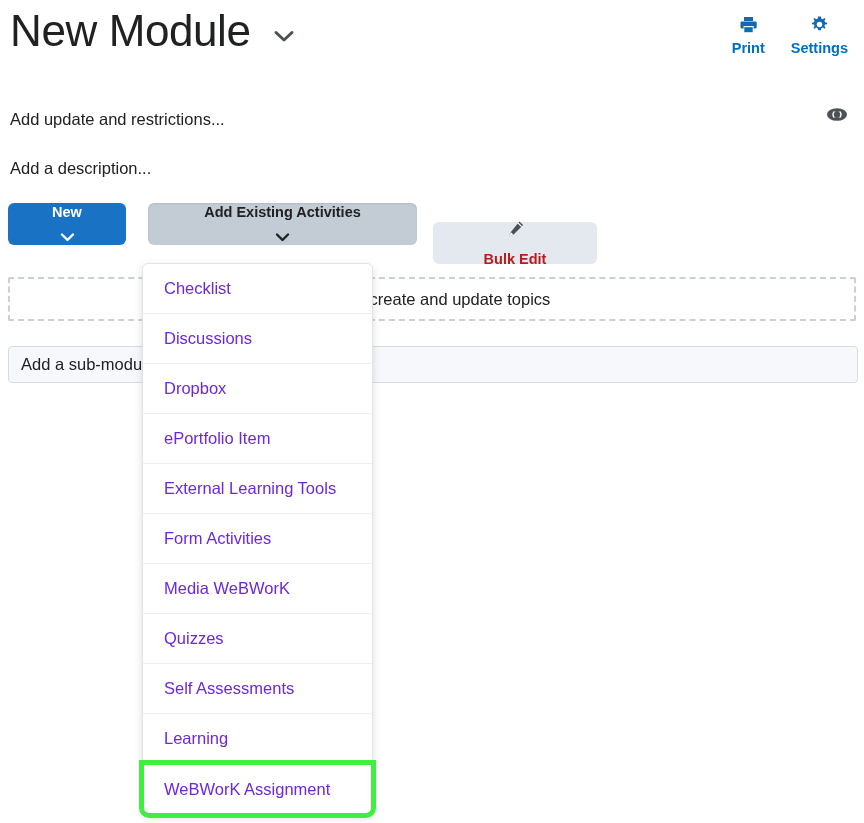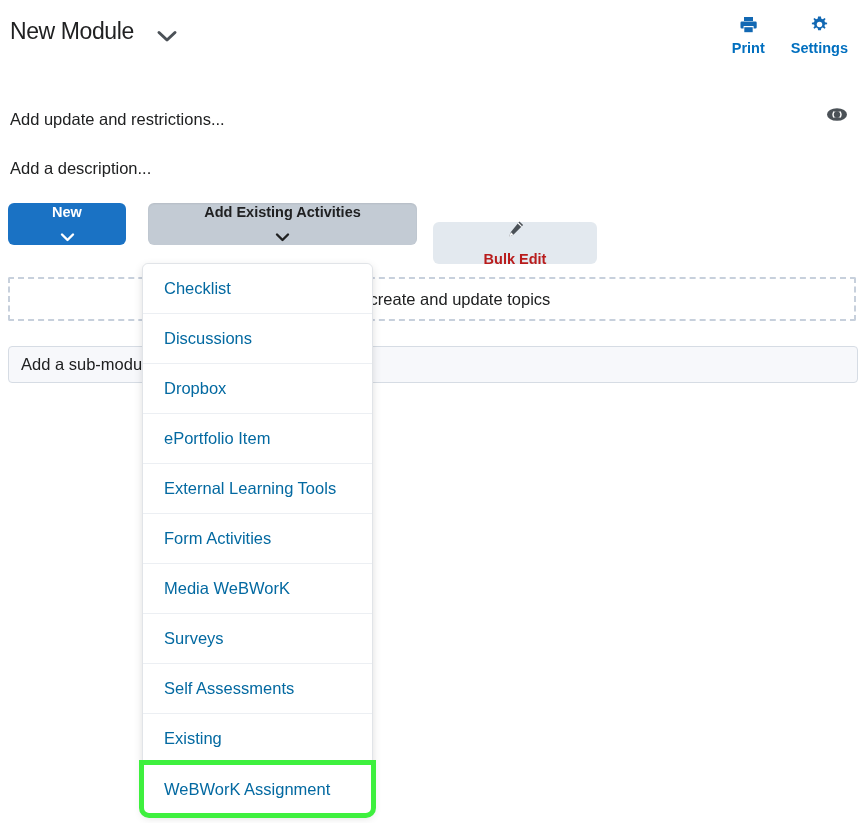"New Module" #page-title { font-size: 23px -> 44px }
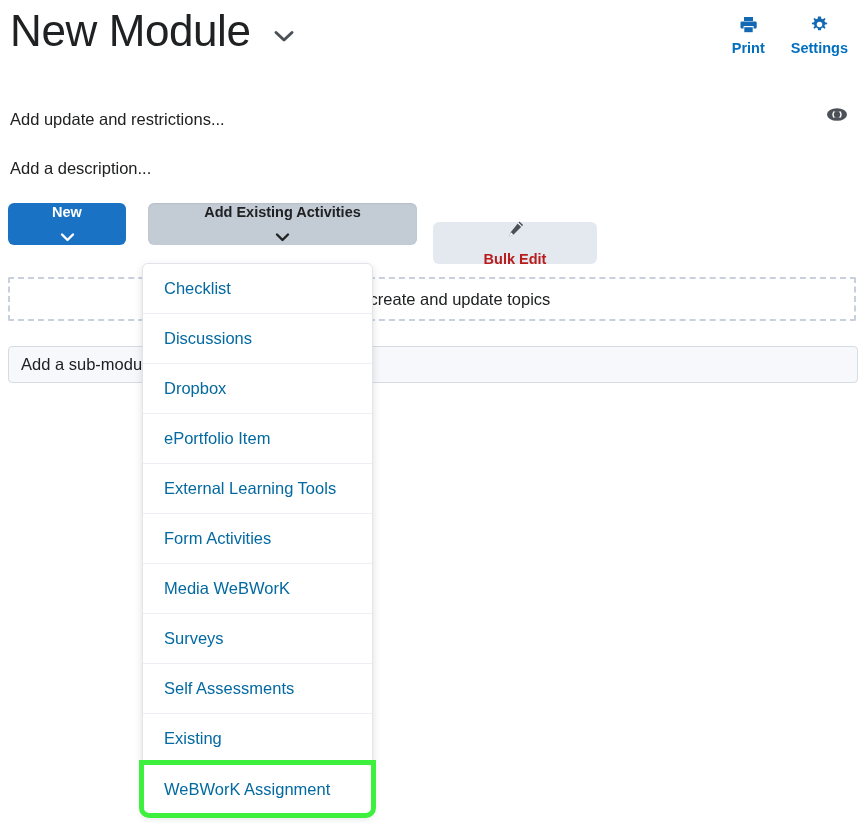"Checklist" .menu-item { color: #0369a1 -> #6d28d9 }
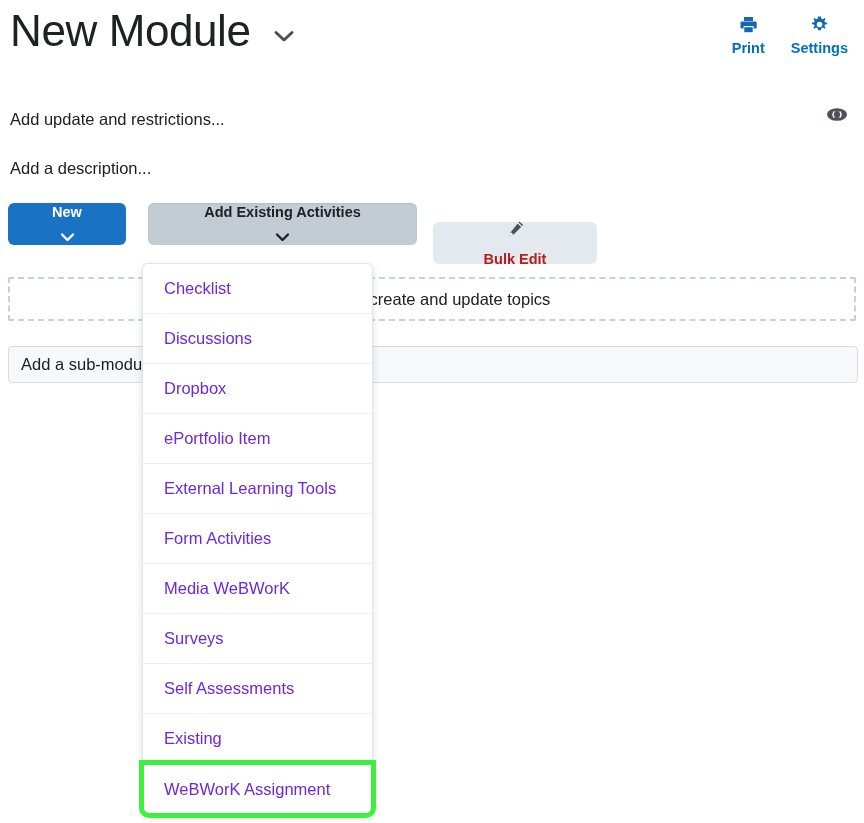"Surveys" span { text: Surveys -> Quizzes }
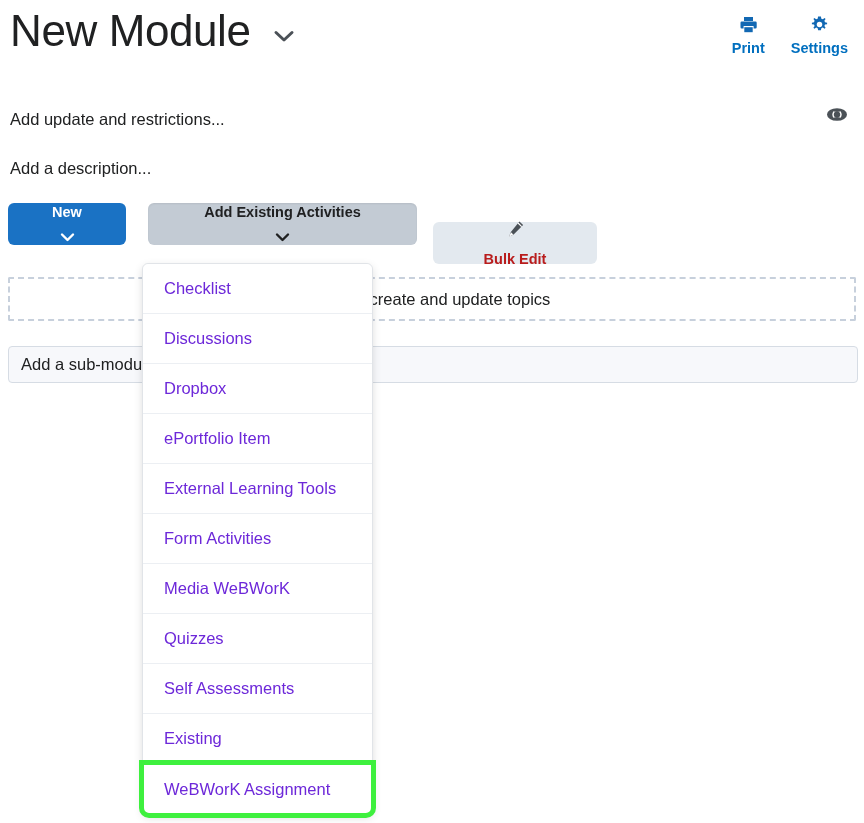"Existing" span { text: Existing -> Learning }
